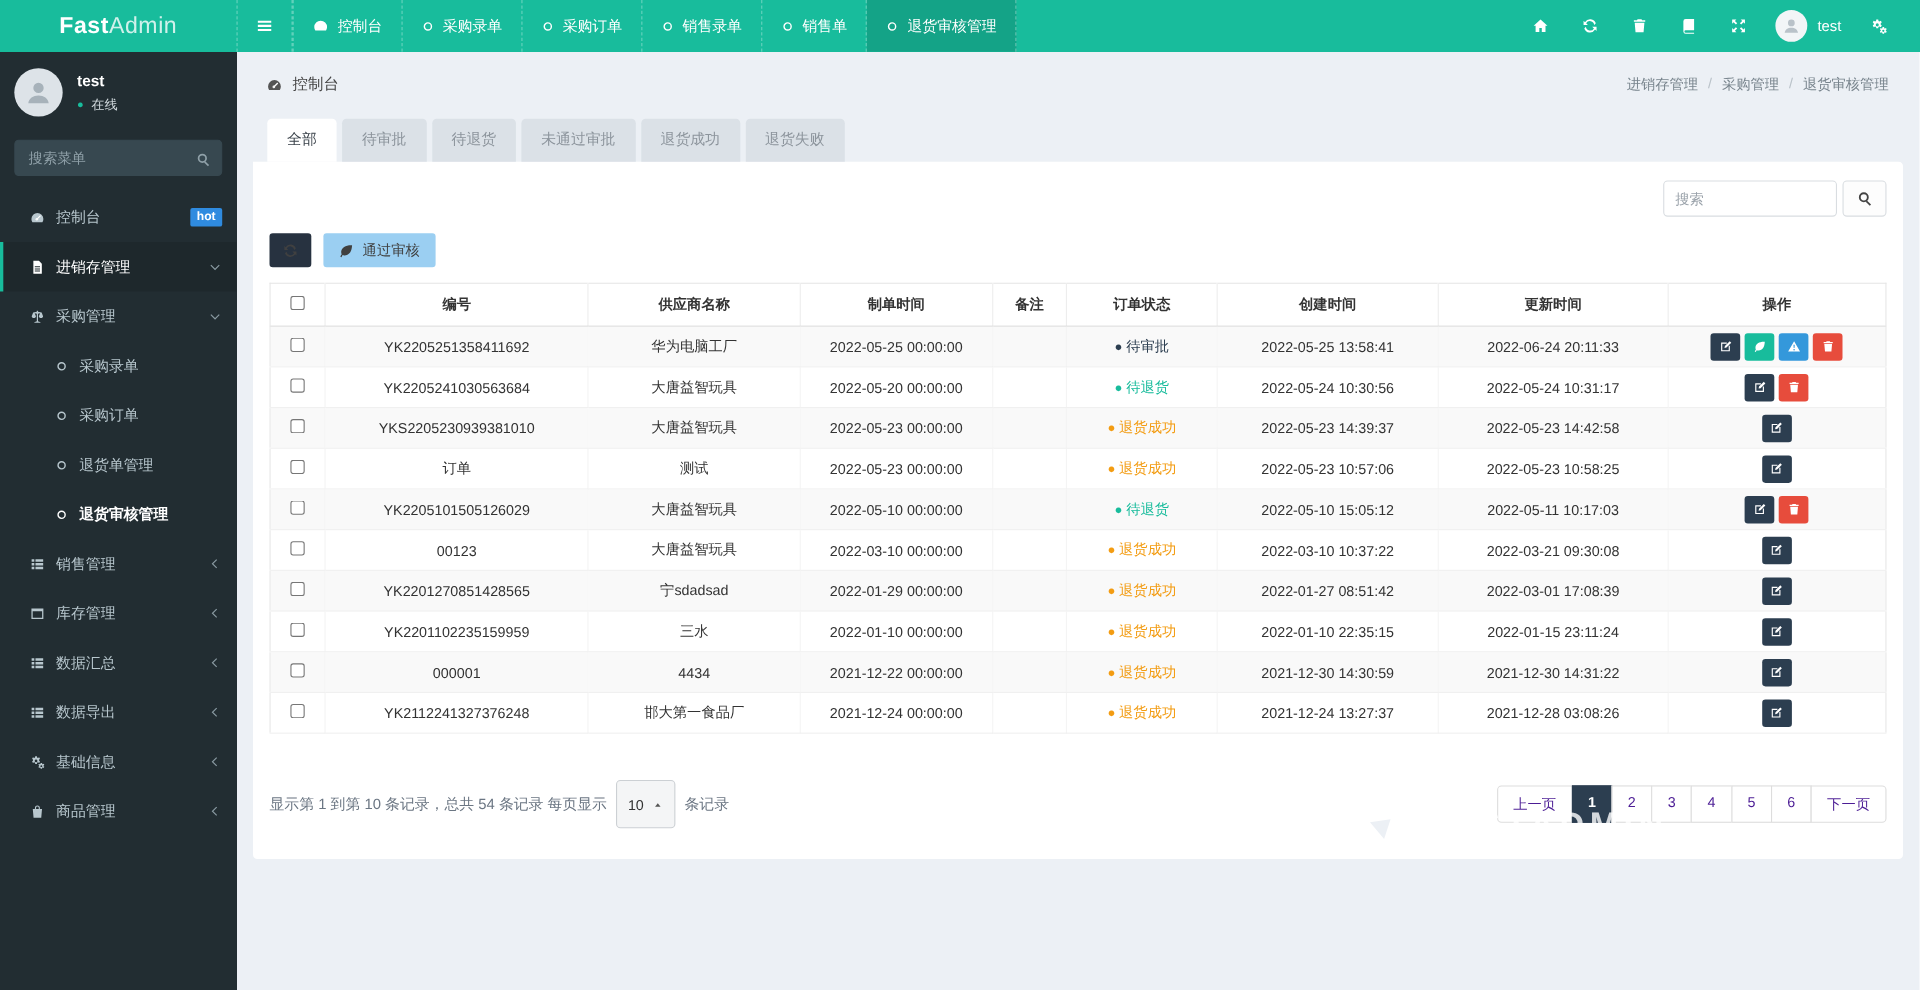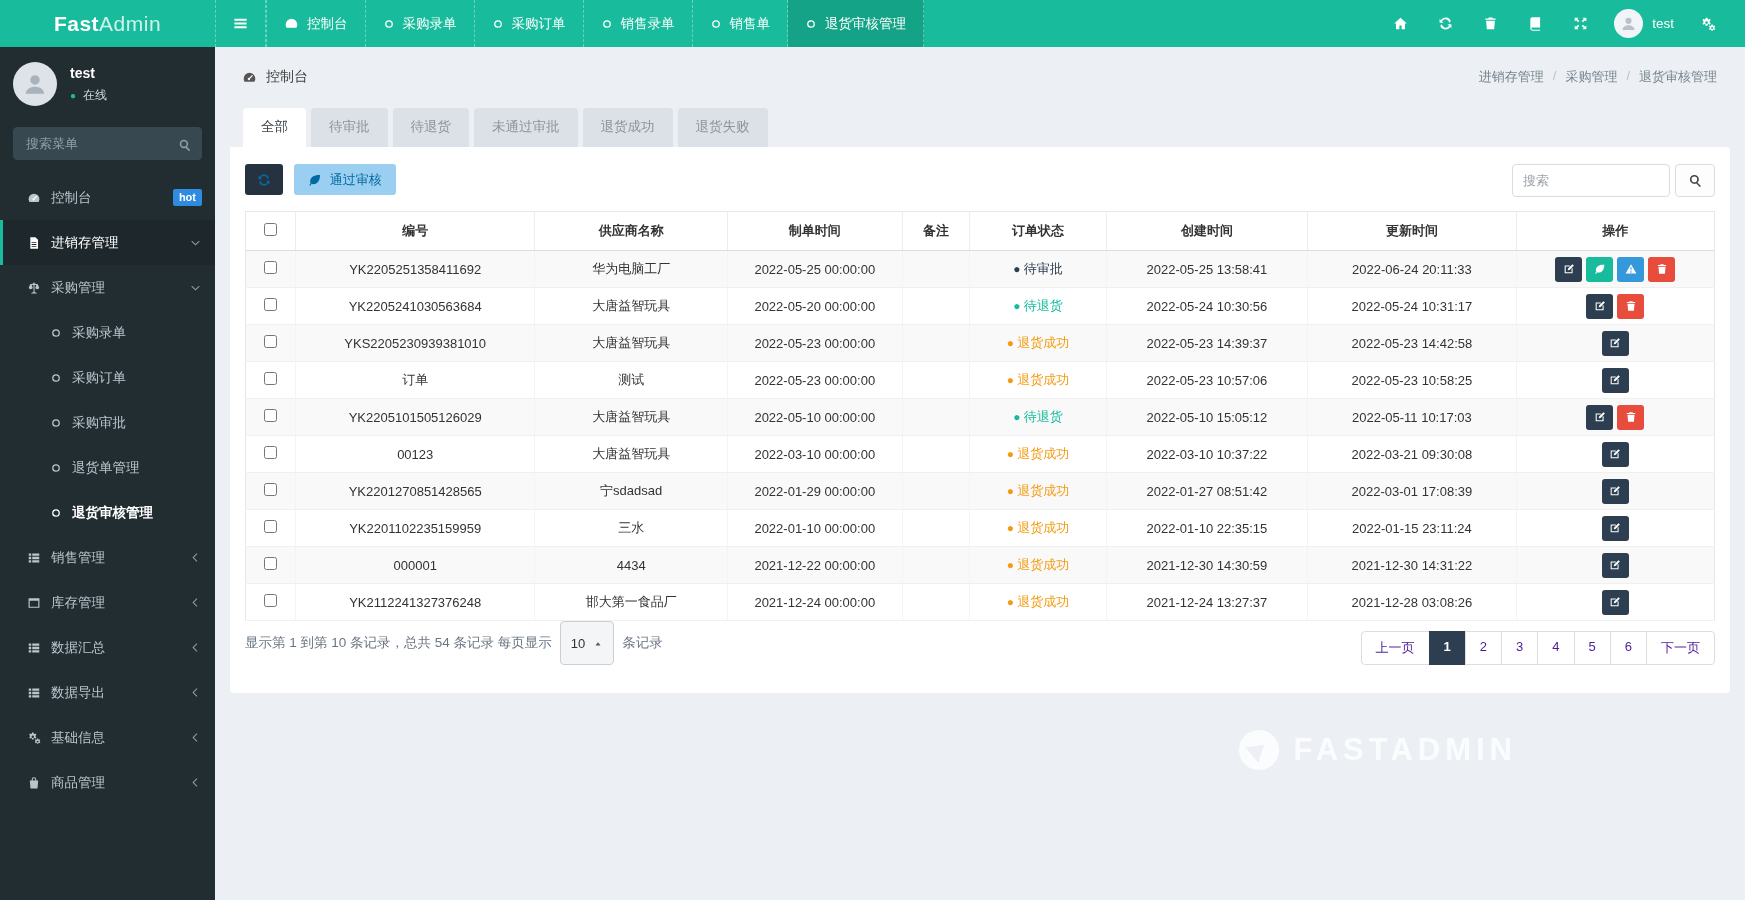"通过审核" .btn { color: #0369a1 -> #404040; margin-top: none -> 48px }
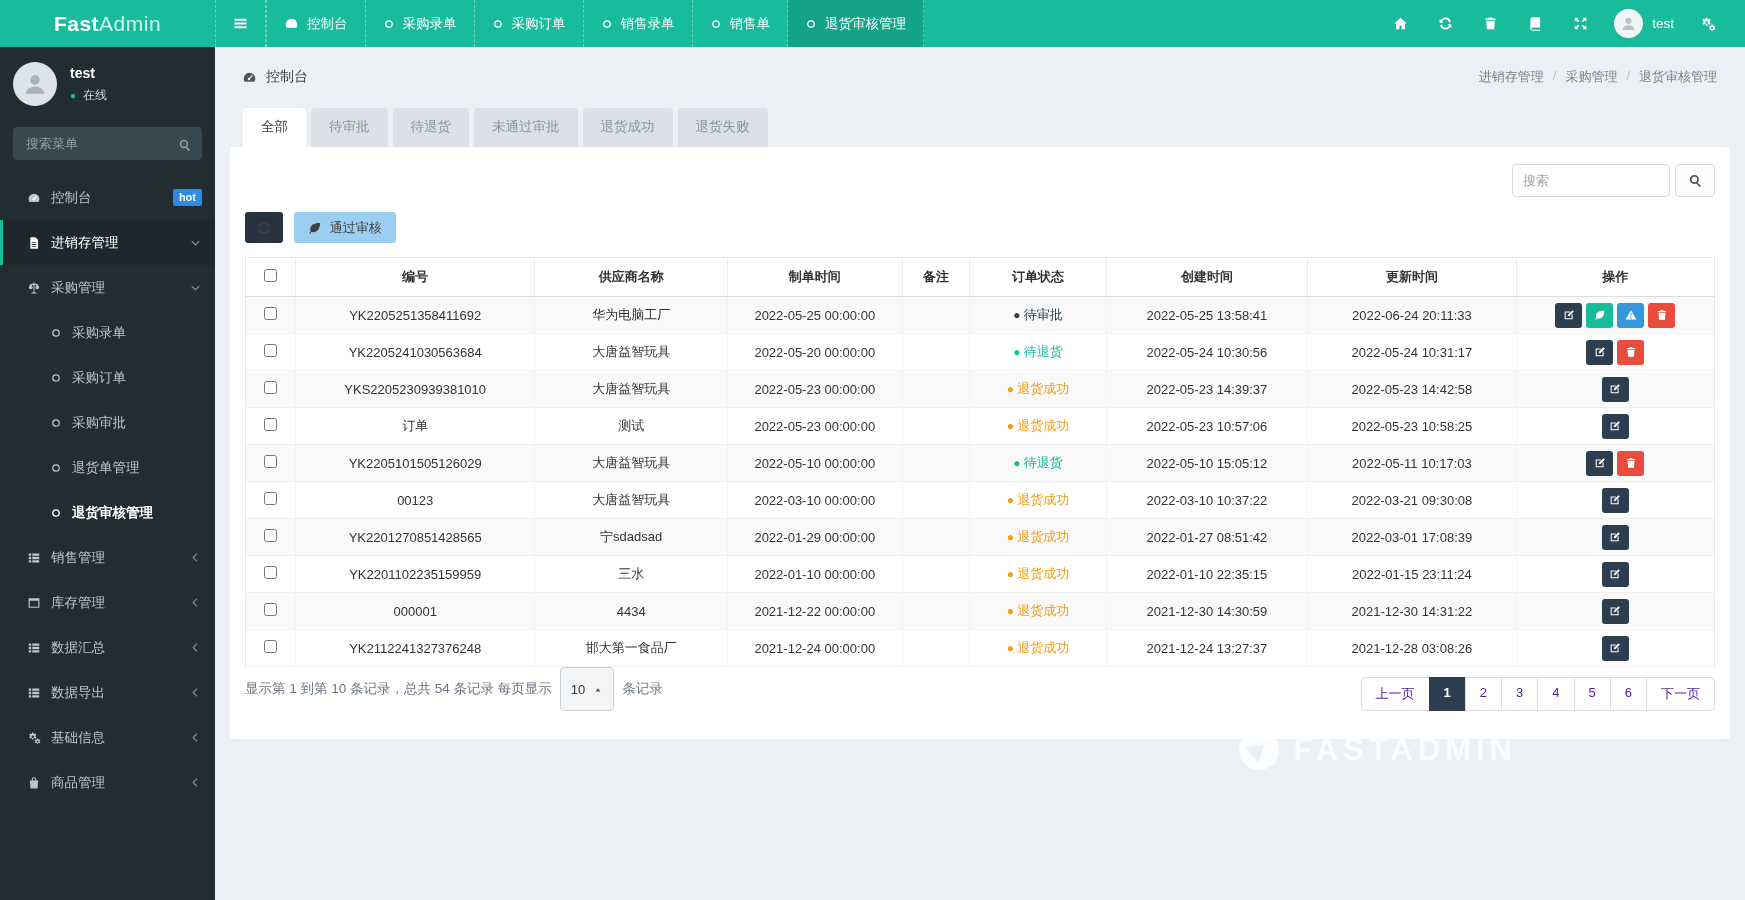"采购审批" li.l3 { html: <li> <svg> <g> <circle></circle> </g> </svg> <span>采购审批</span> </li> -> none }
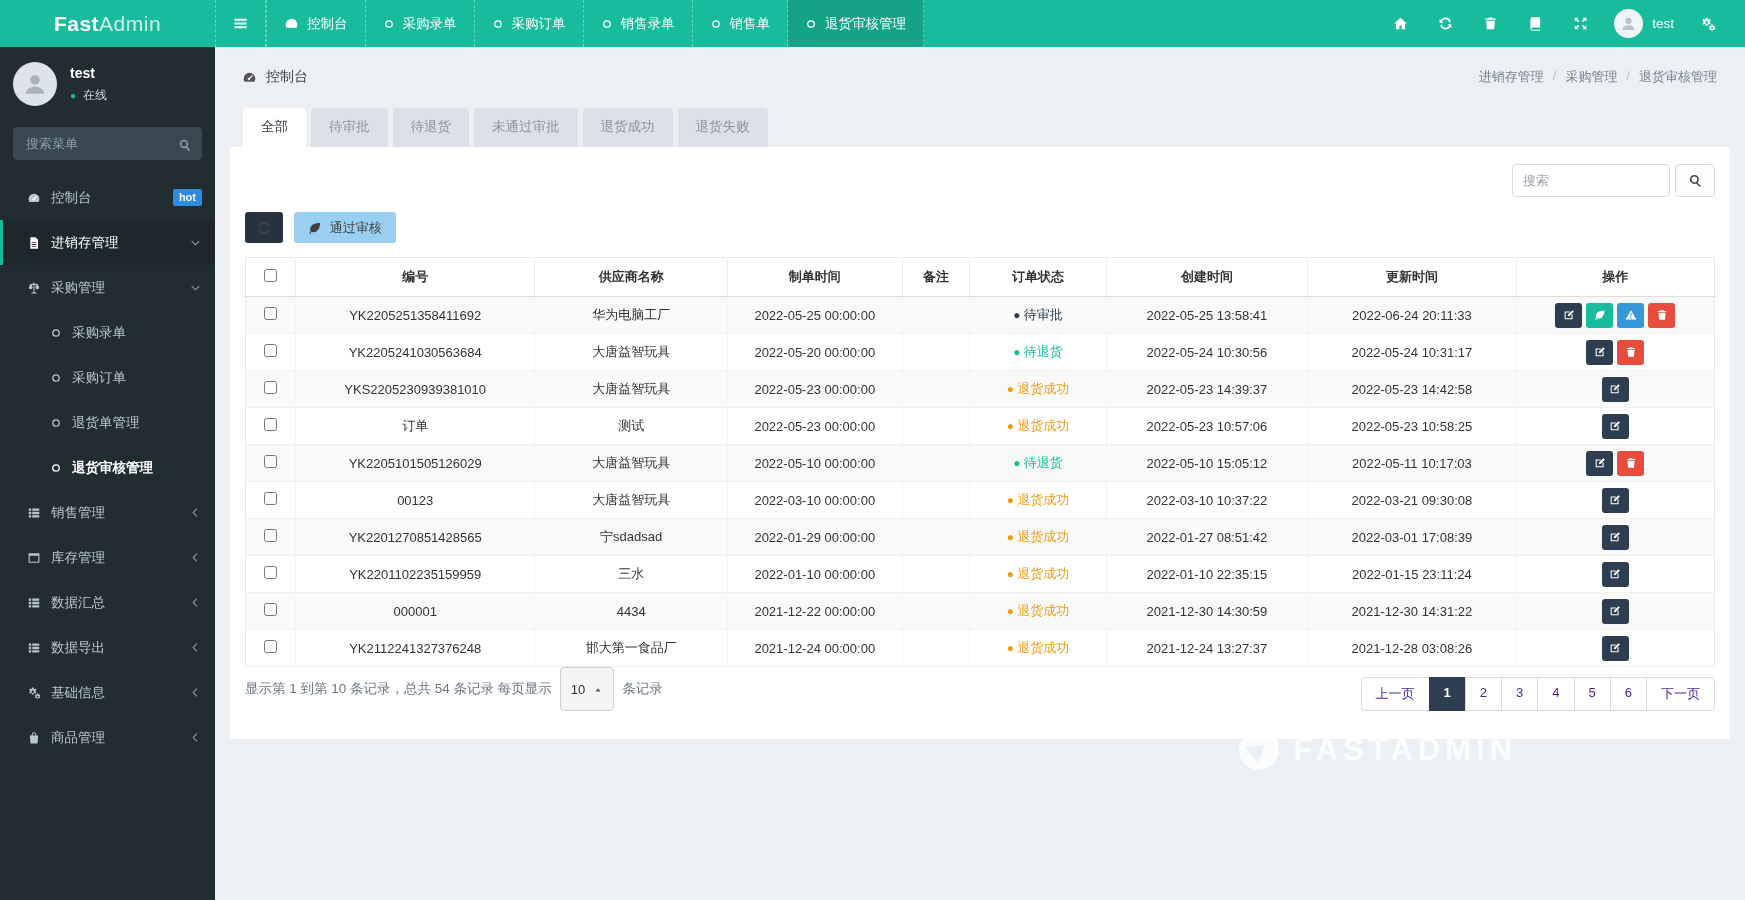"显示第 1 到第 10 条记录，总共" .tfoot { align-items: flex-end -> center; margin-top: none -> 42px }
